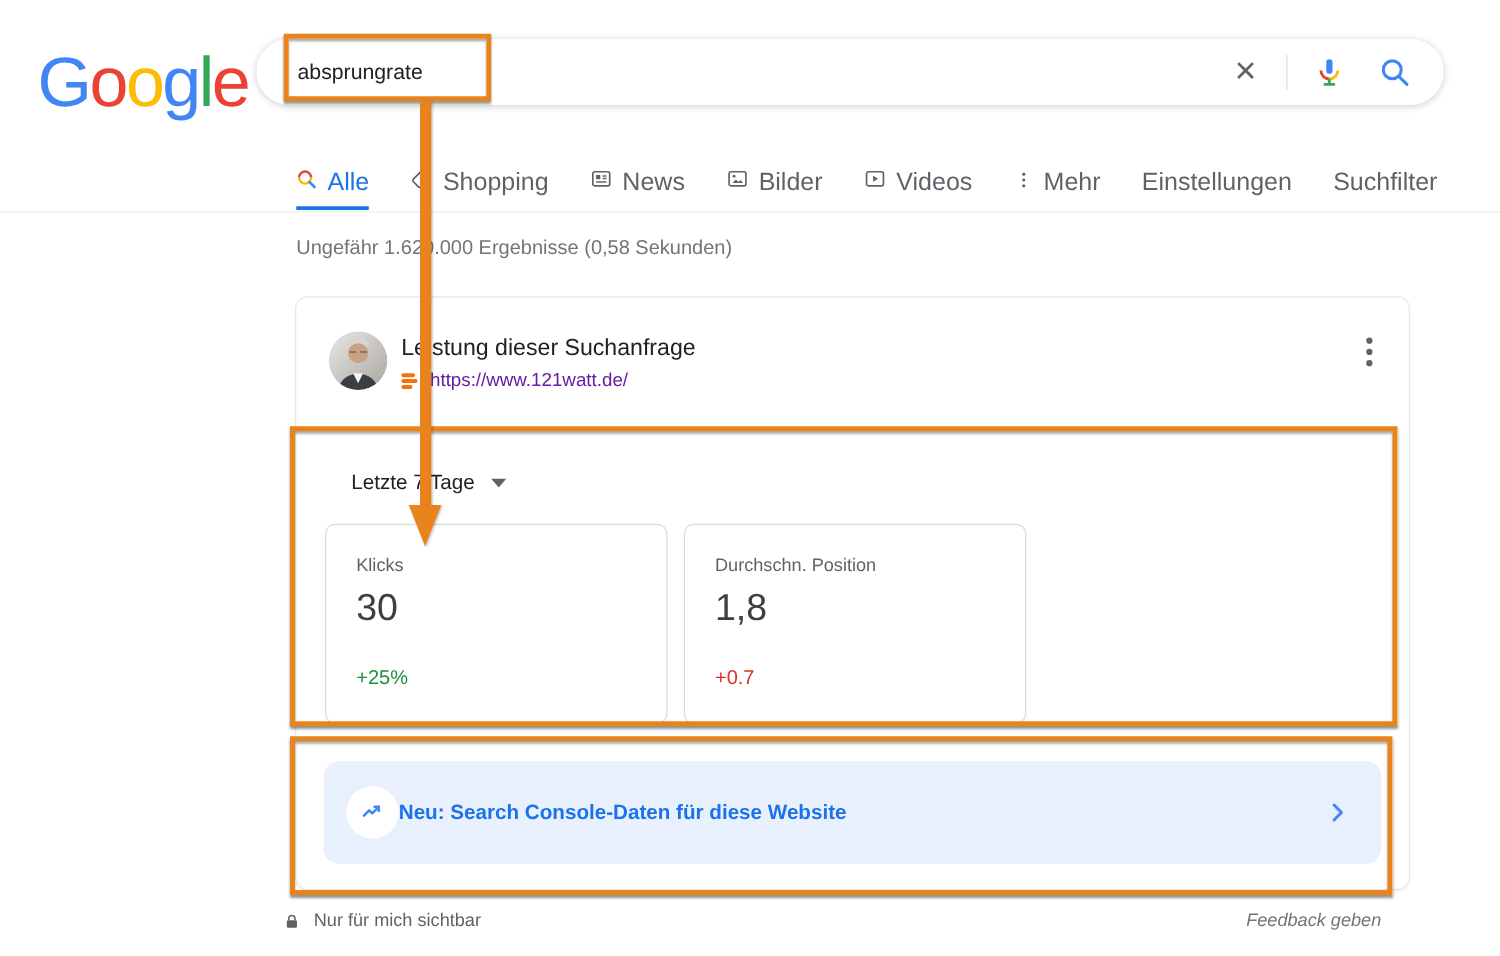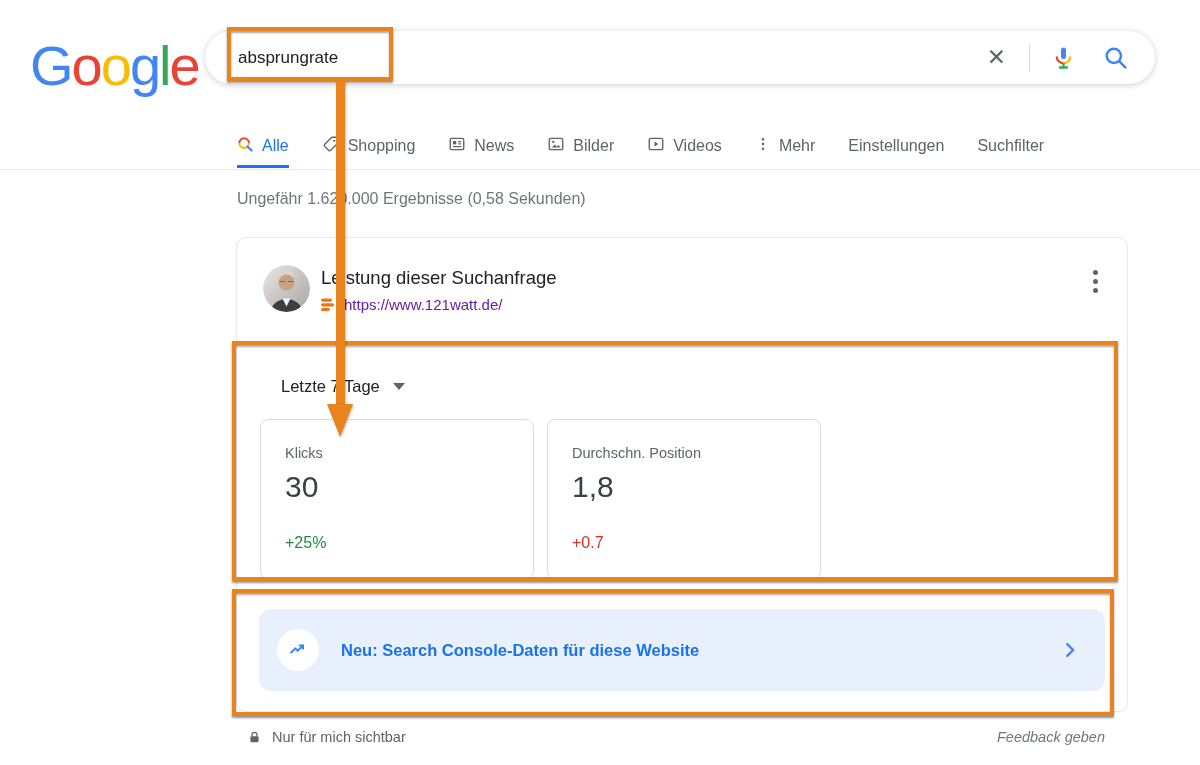"Alle" .tabs { font-size: 16px -> 20px }
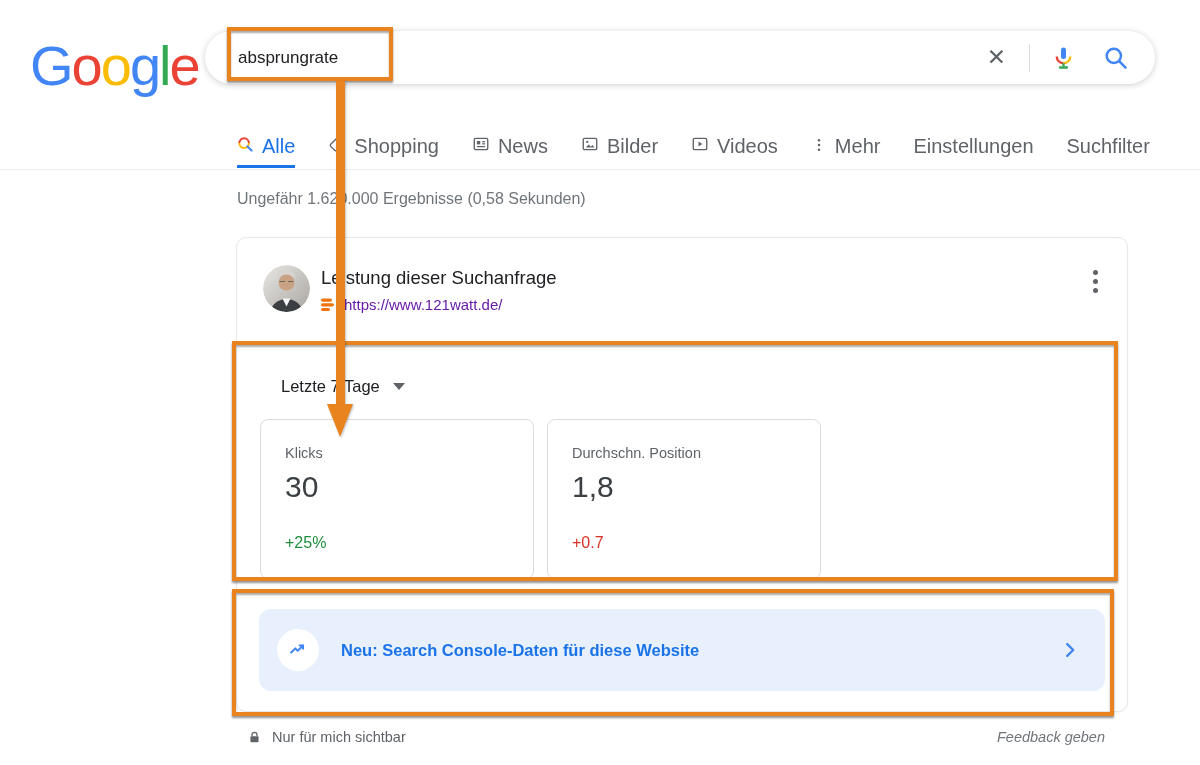"Neu: Search Console-Daten für diese" .banner-text { margin-left: 22px -> none }
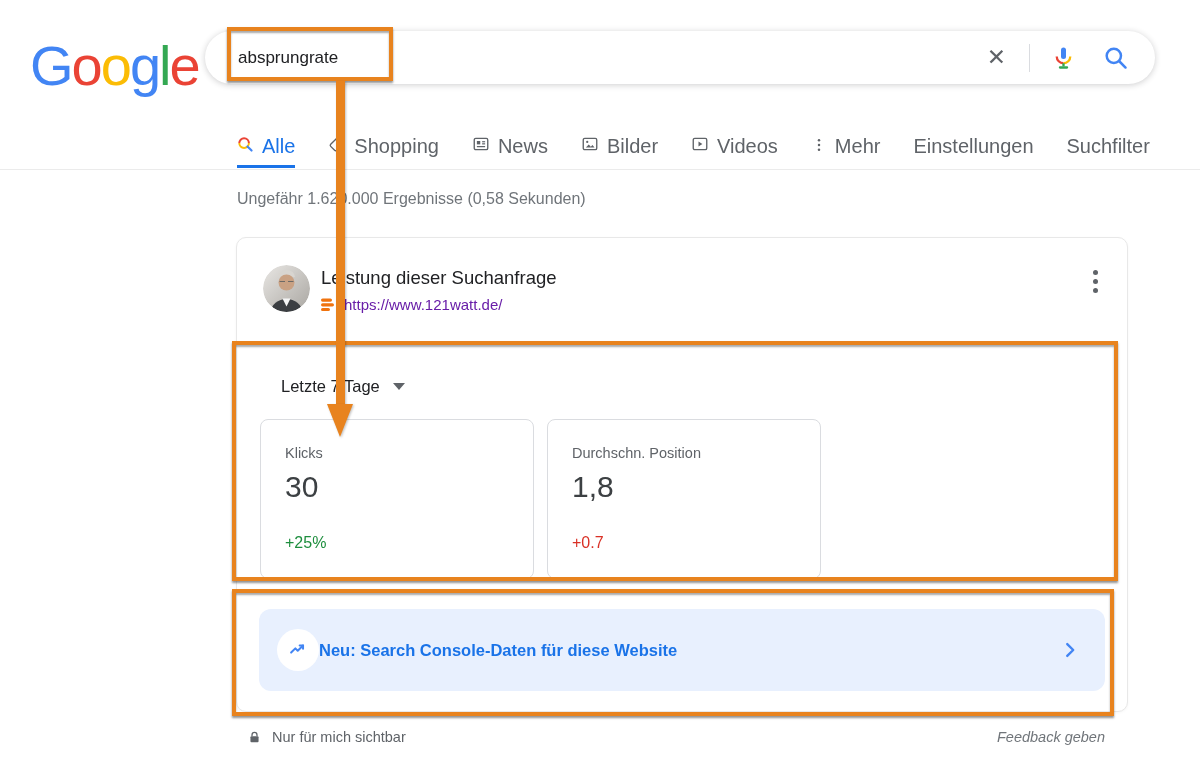"Nur für mich sichtbar" .footer-left { left: 247px -> 226px }
